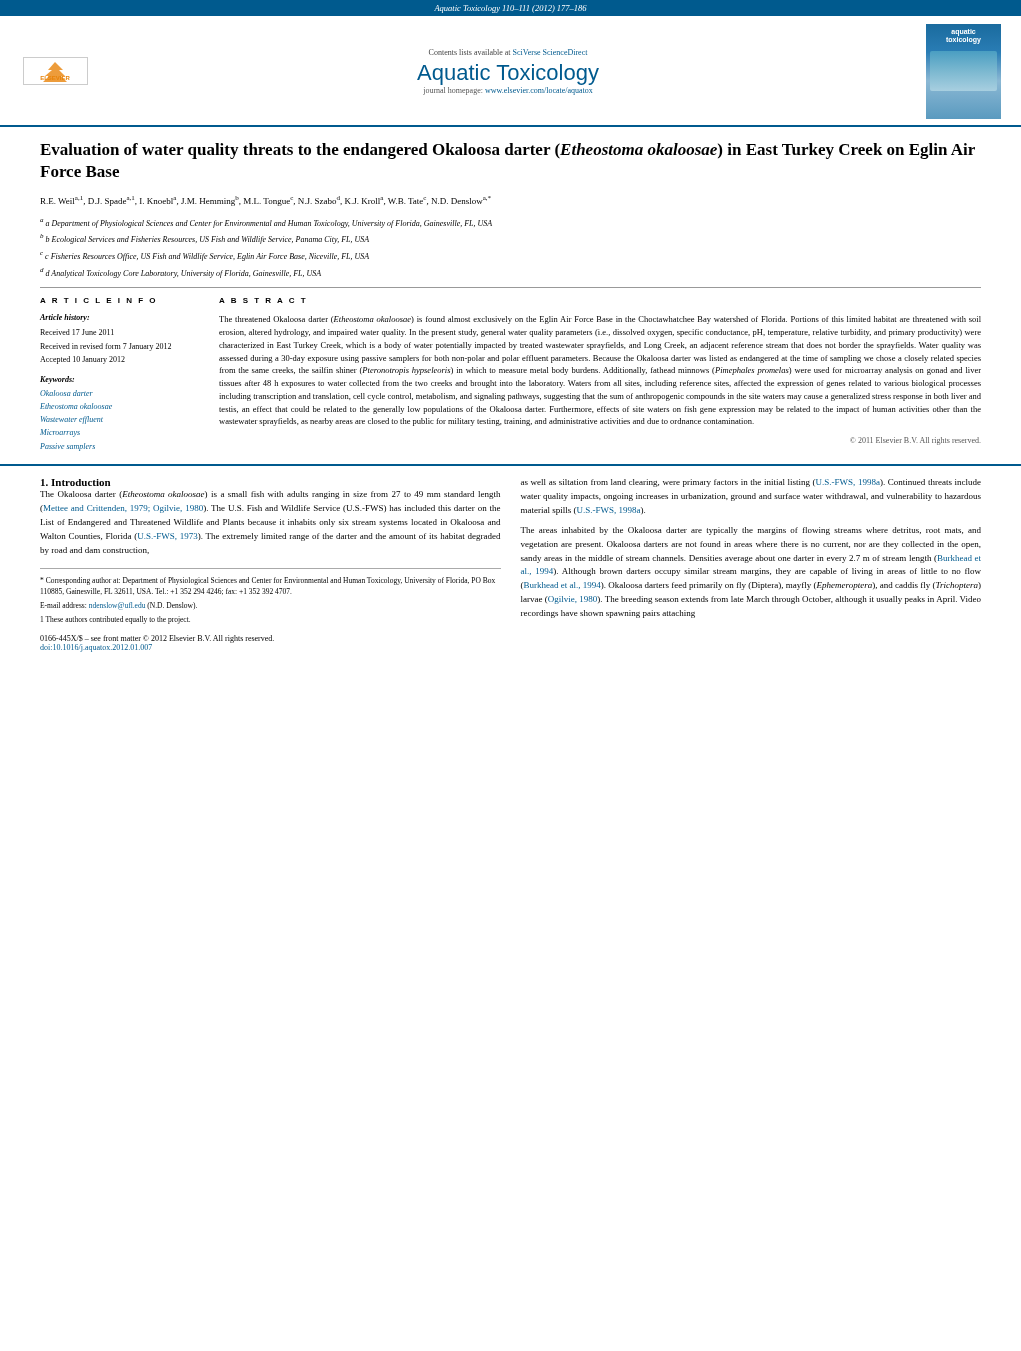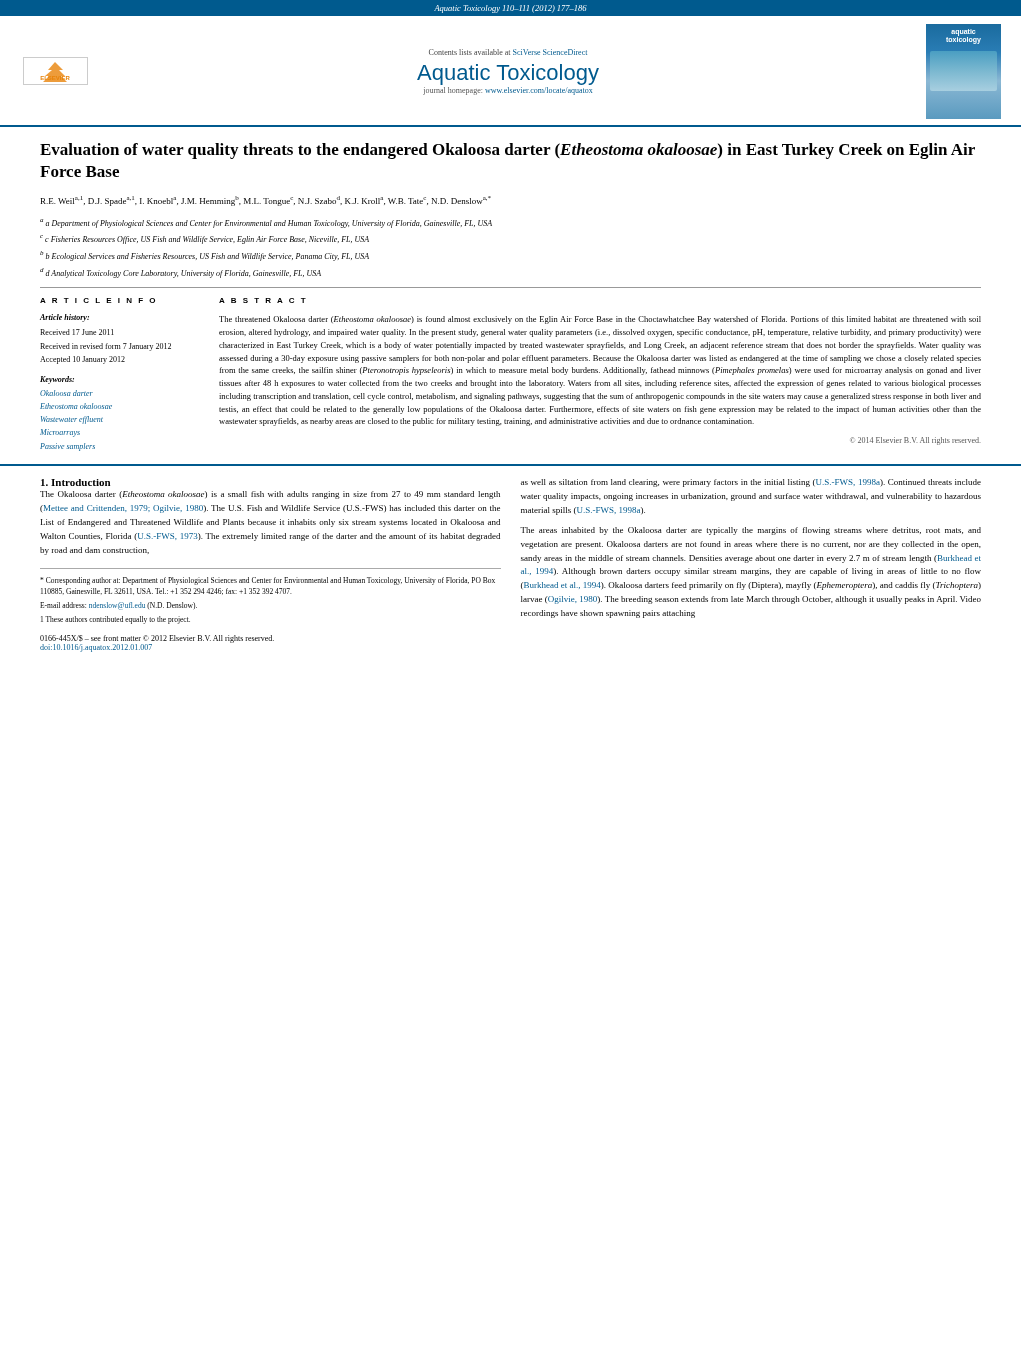"c c Fisheries Resources Office," div.affil-line { order: before "b b Ecological Services and" -> after "b b Ecological Services and" }
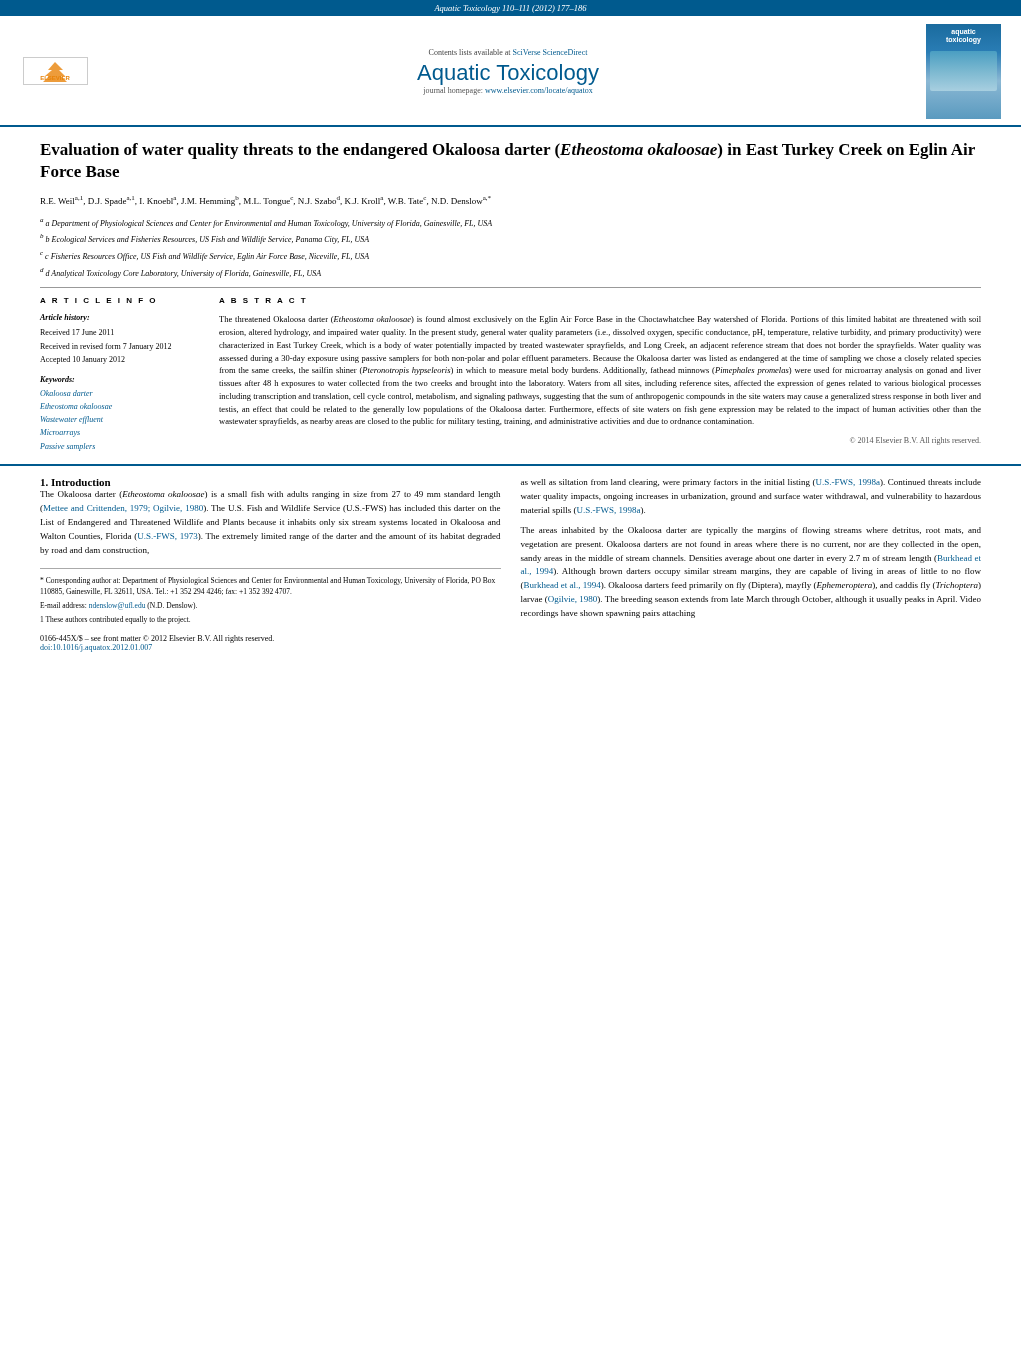"© 2014 Elsevier B.V. All" div.copyright-line { text: 2014 -> 2011 }
